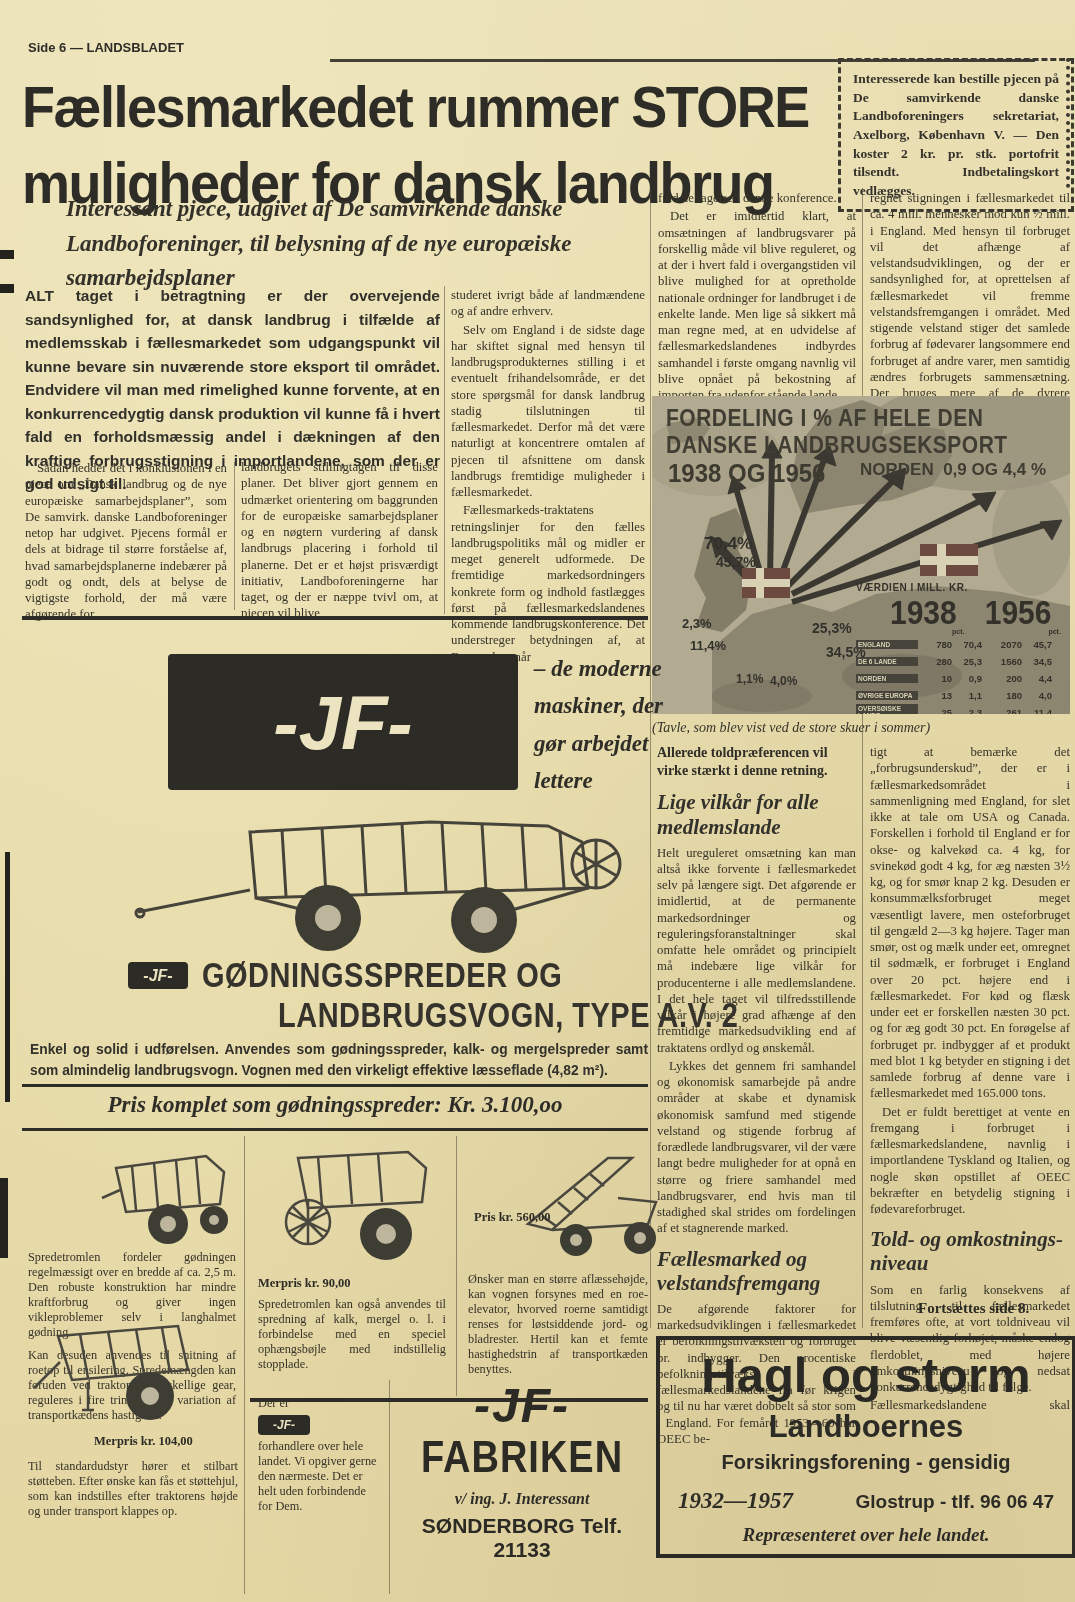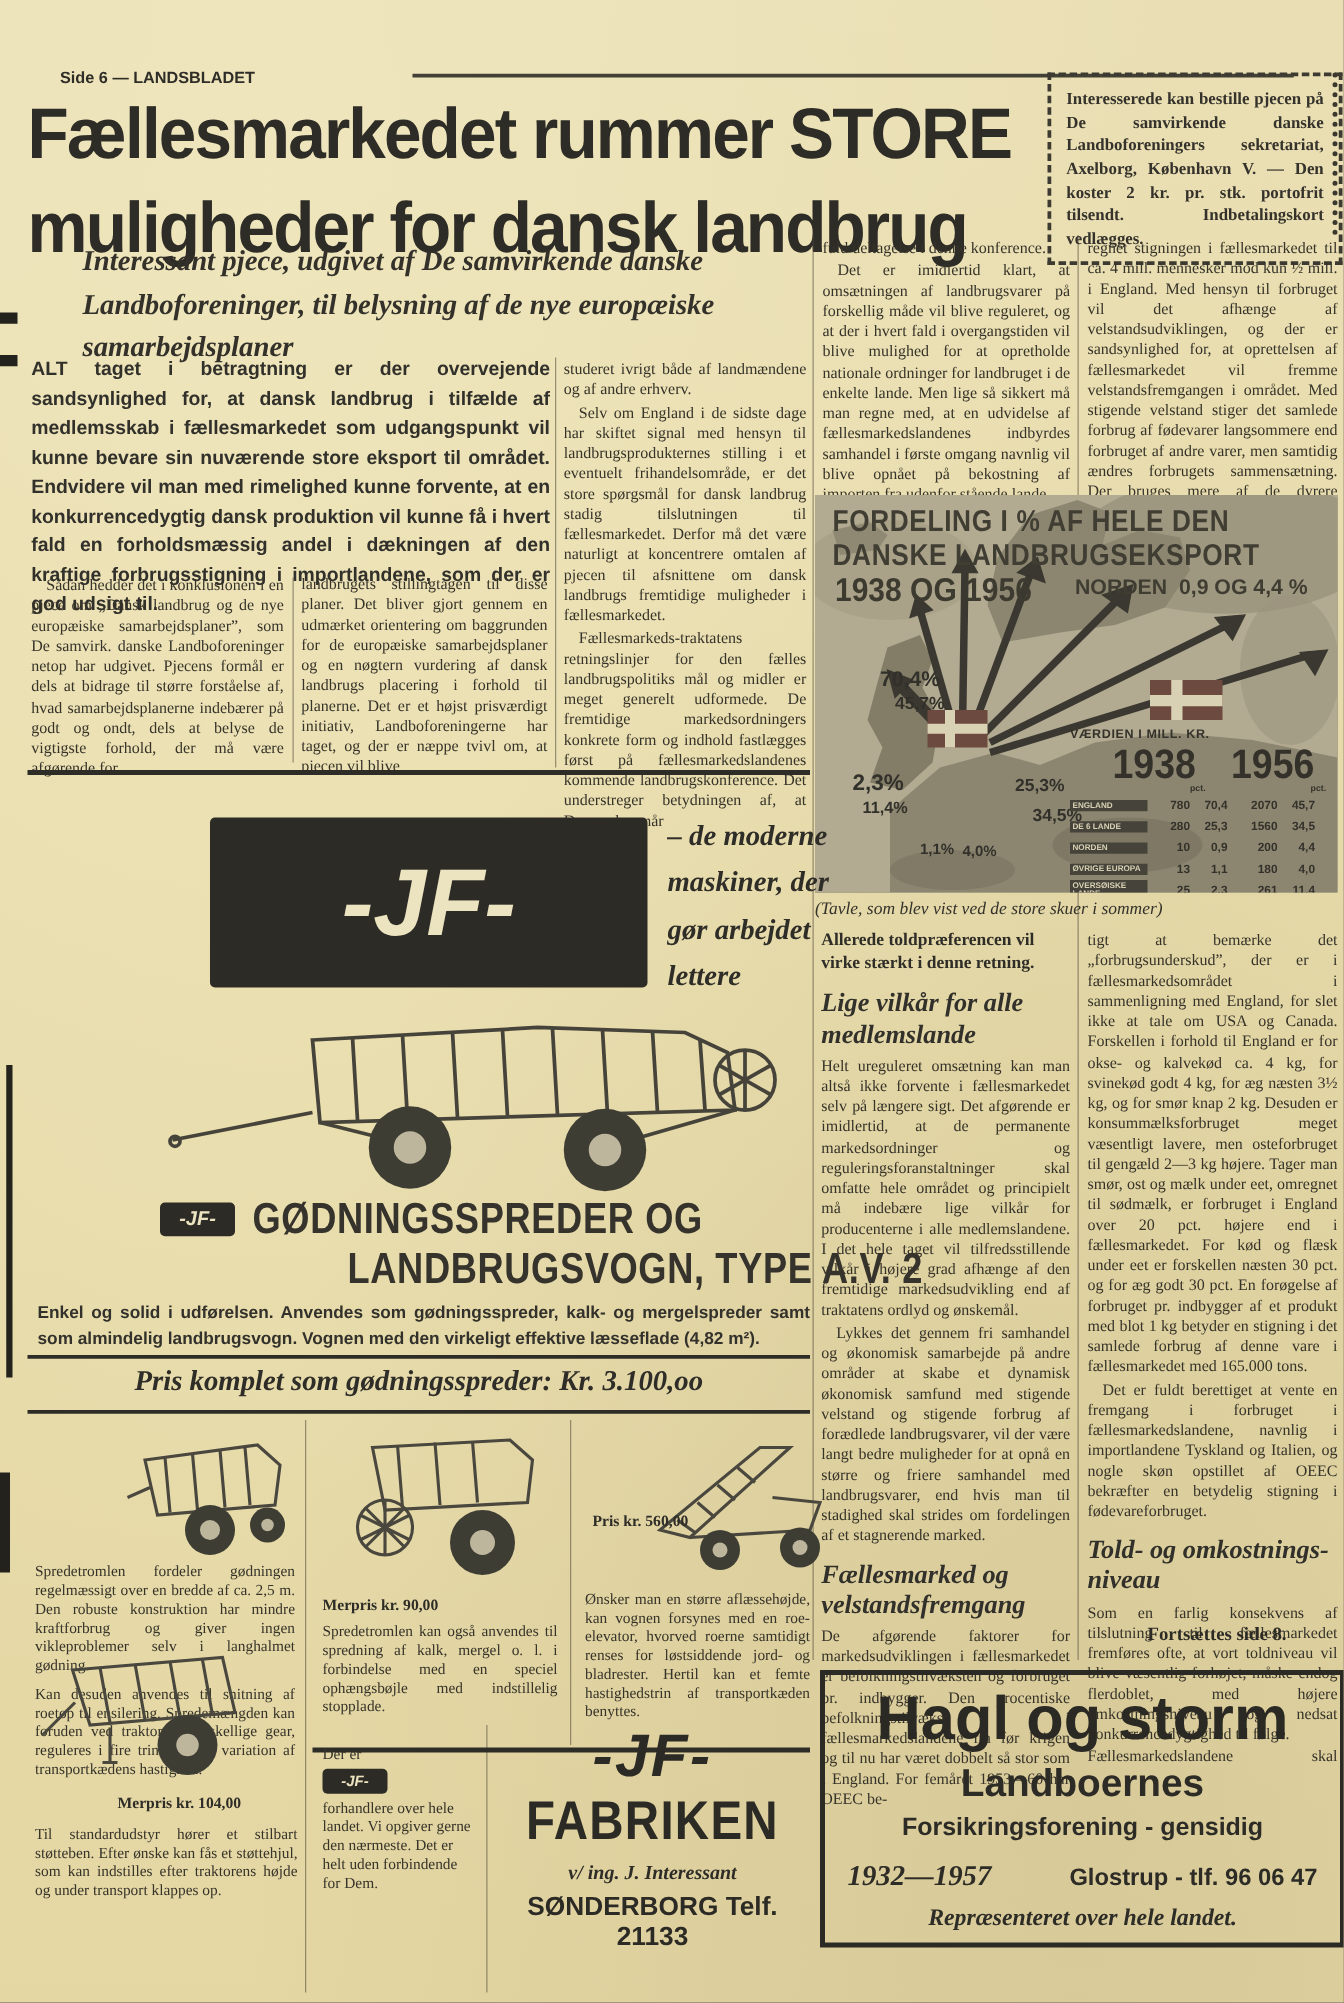"Side 6 — LANDSBLADET" div.abs { margin-left: 20px -> none; top: 54px -> 40px }
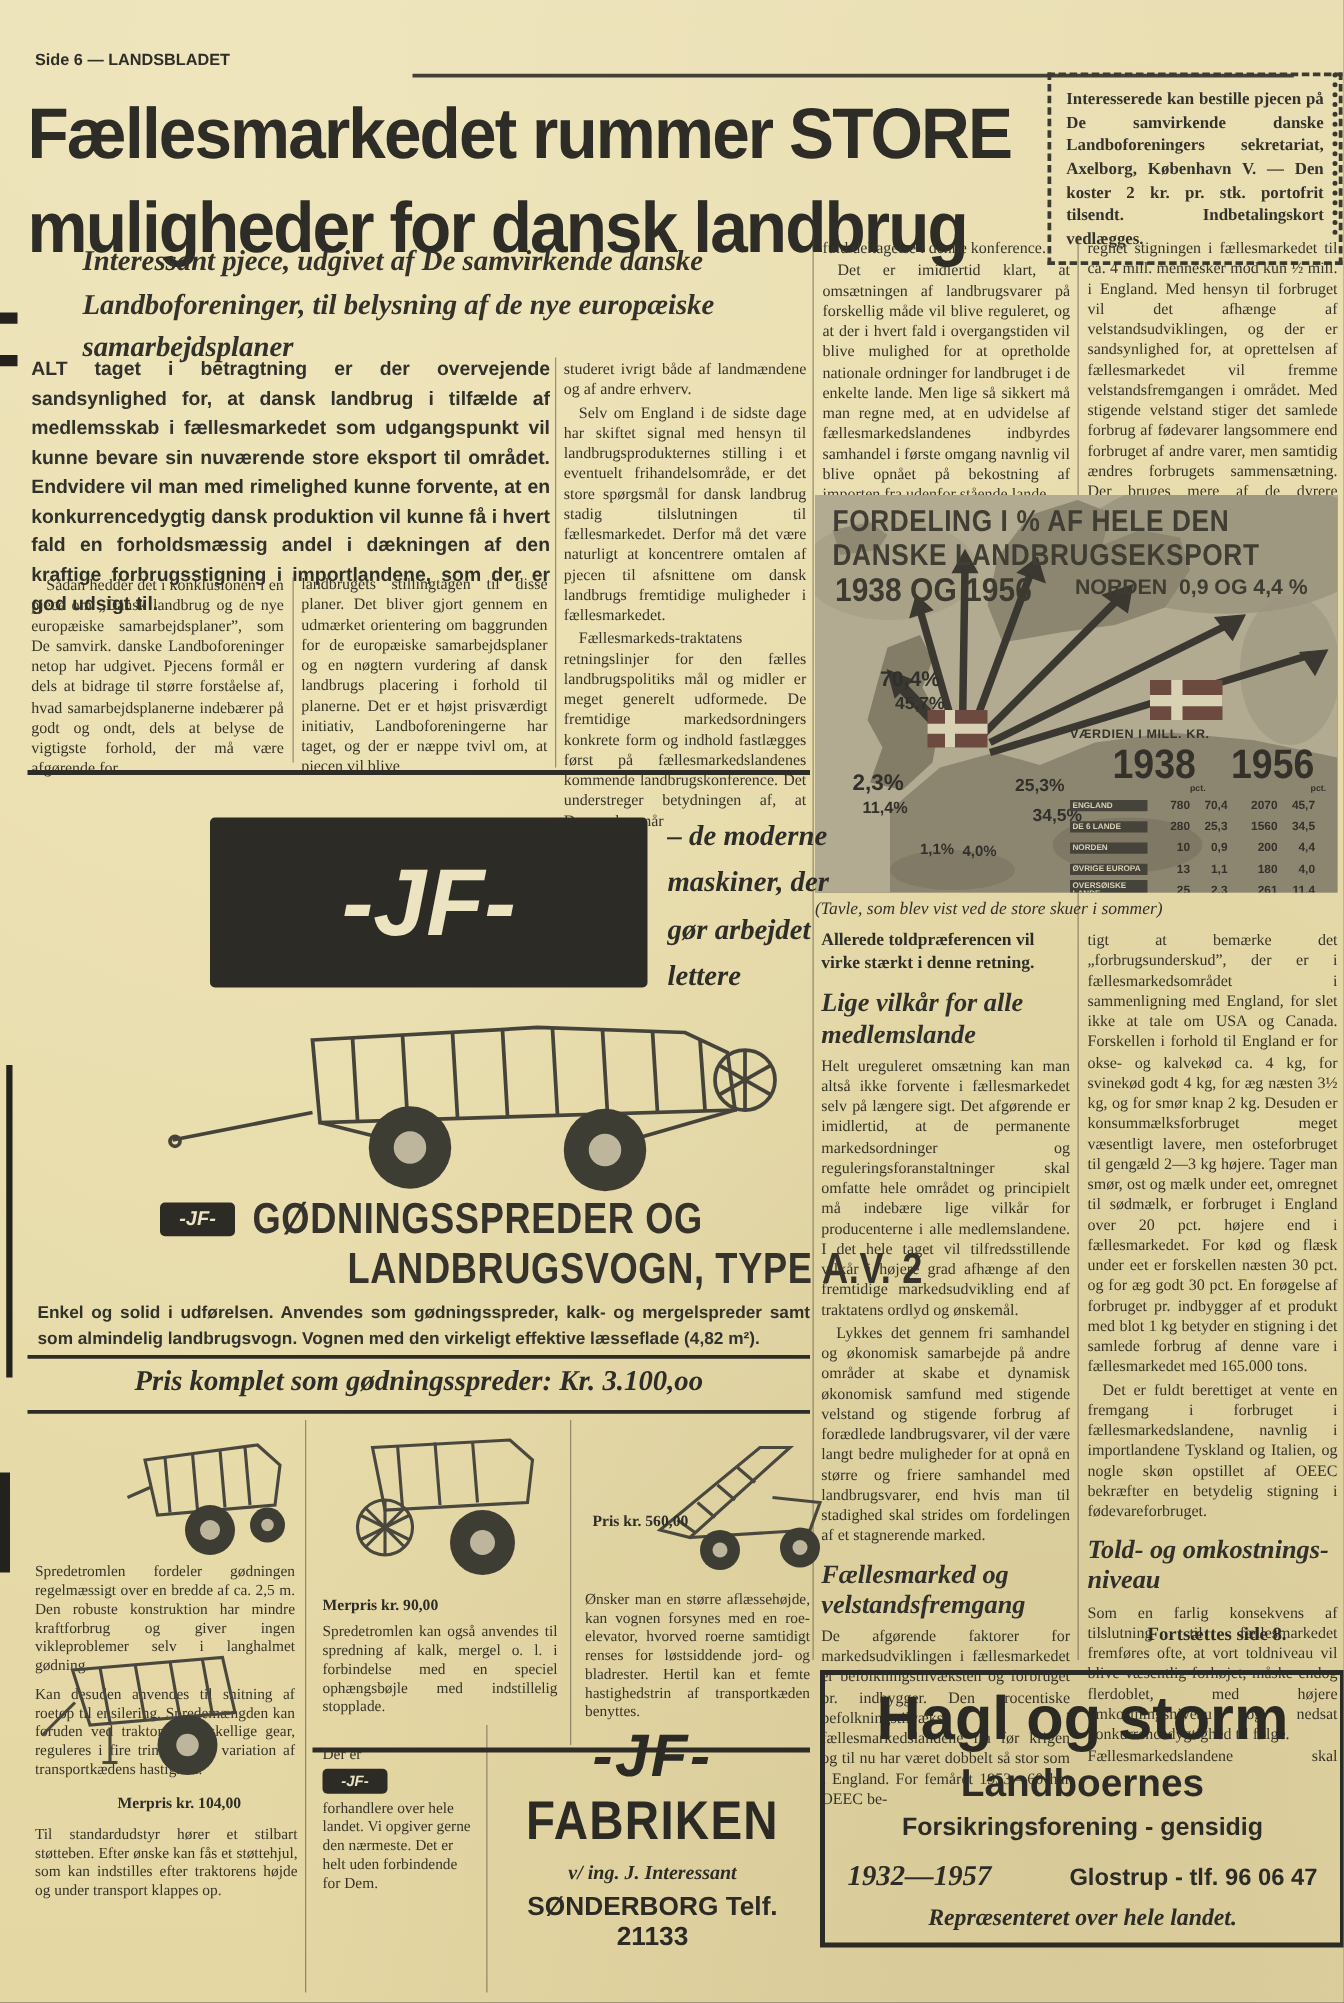"2,3%" span.maplab { font-size: 18px -> 13px }
